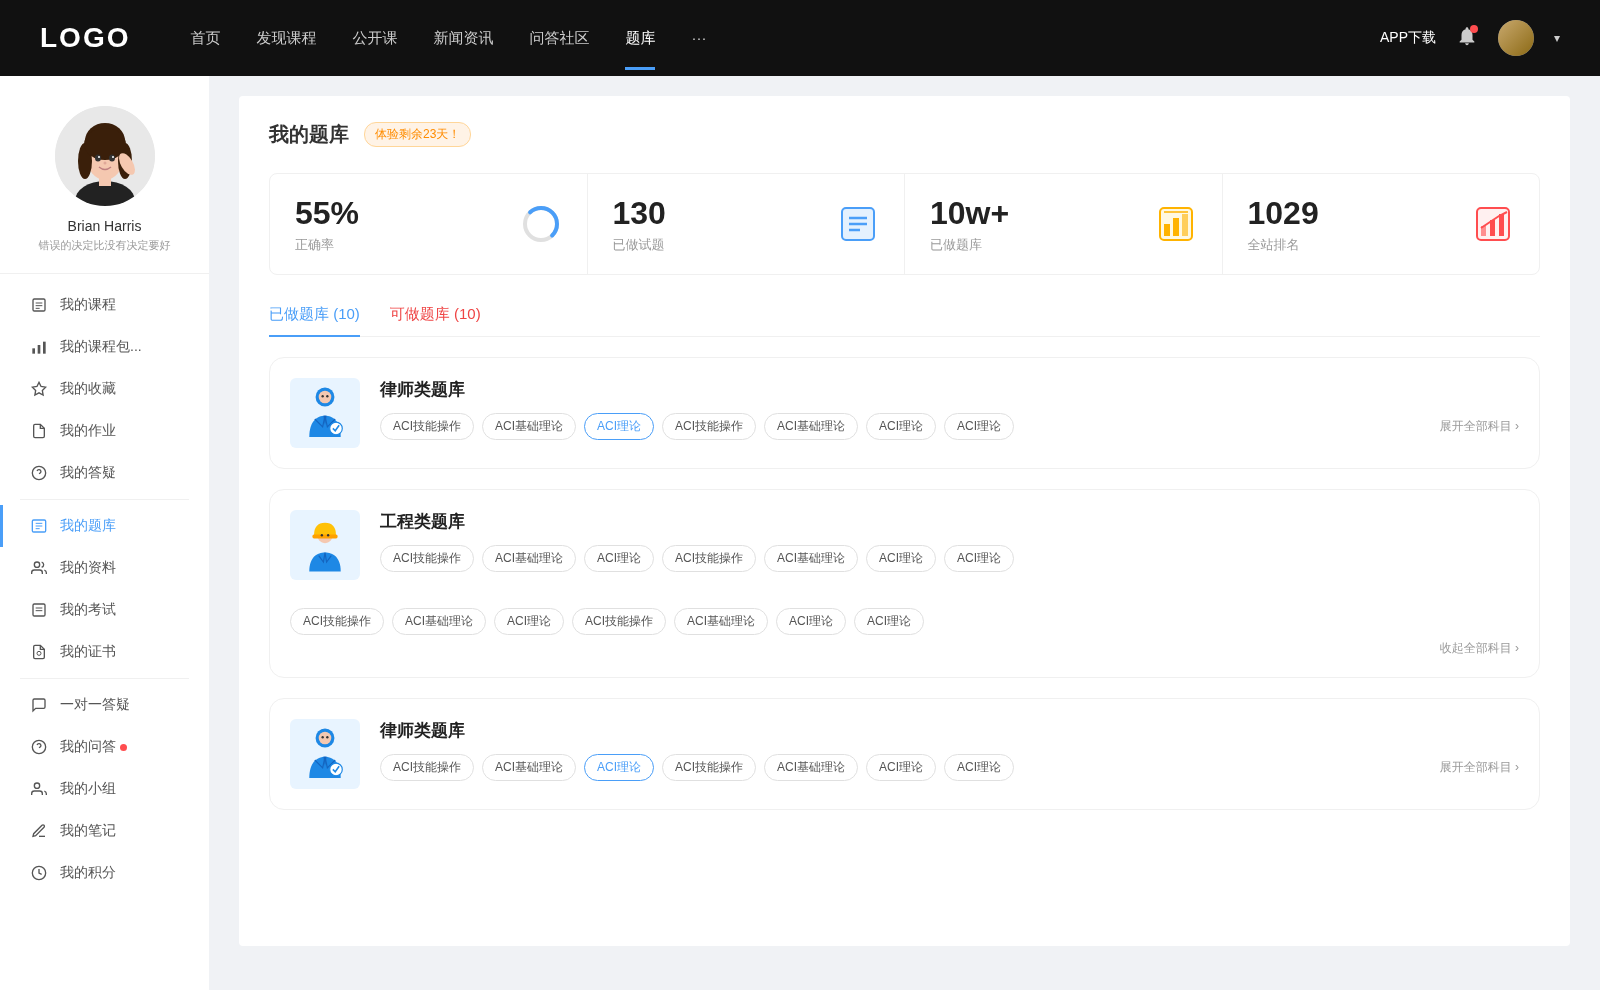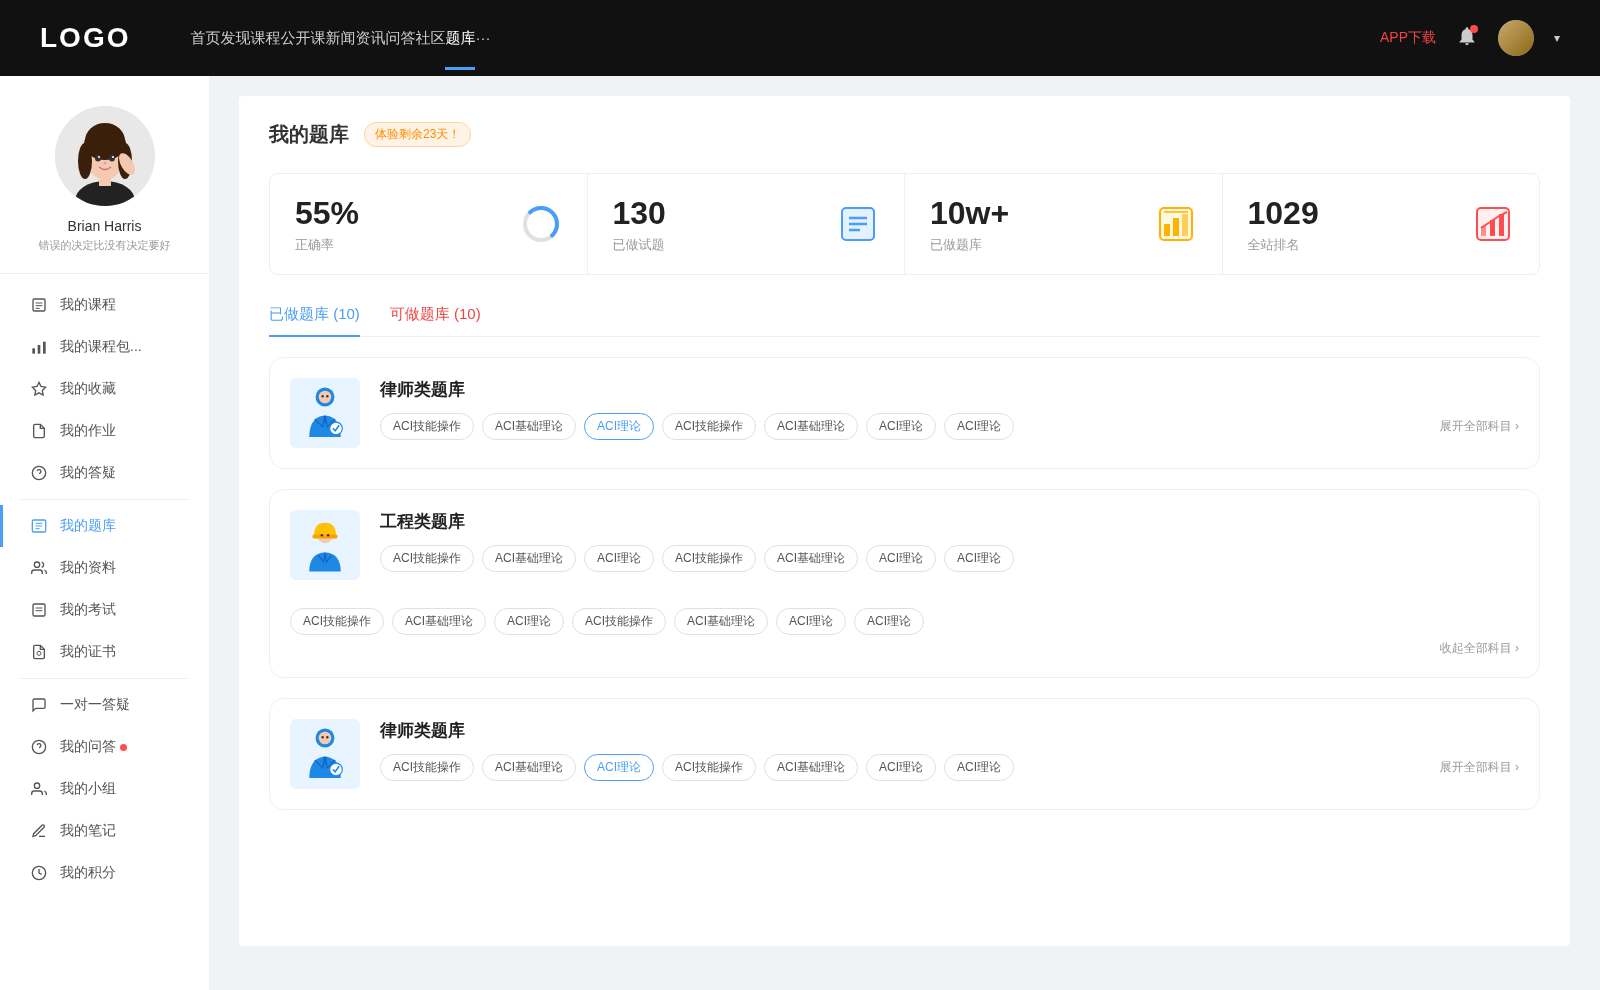"首页" .navbar-nav { gap: none -> 36px }
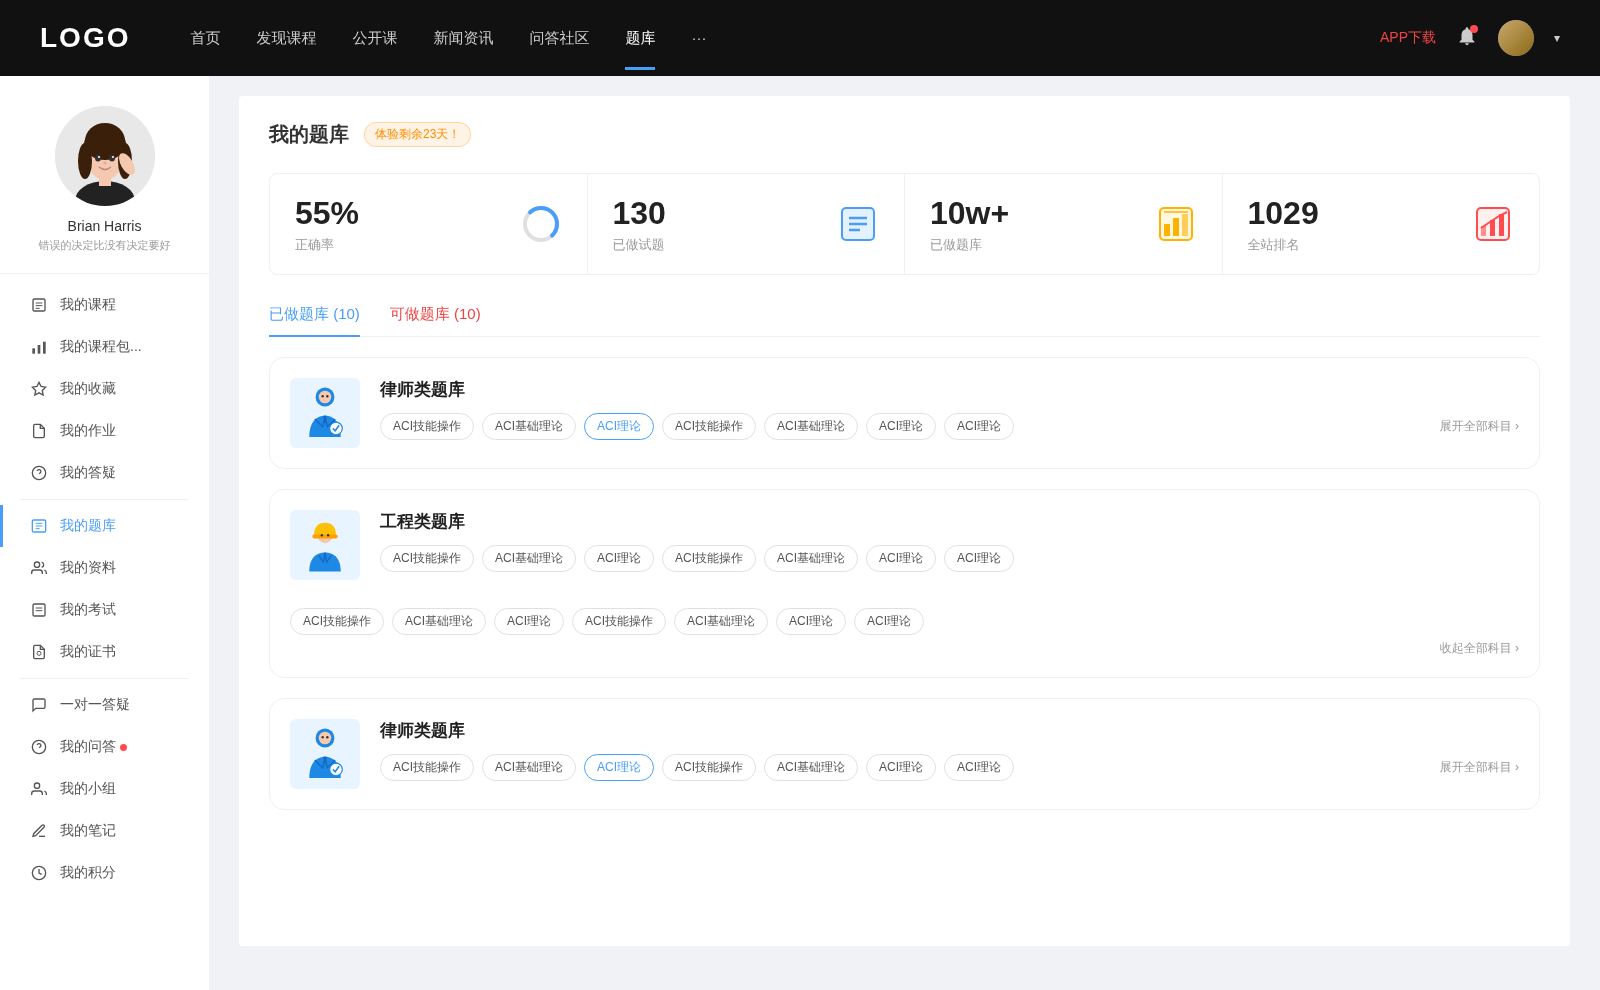"APP下载" .navbar-app { color: #ef4444 -> #ffffff }
